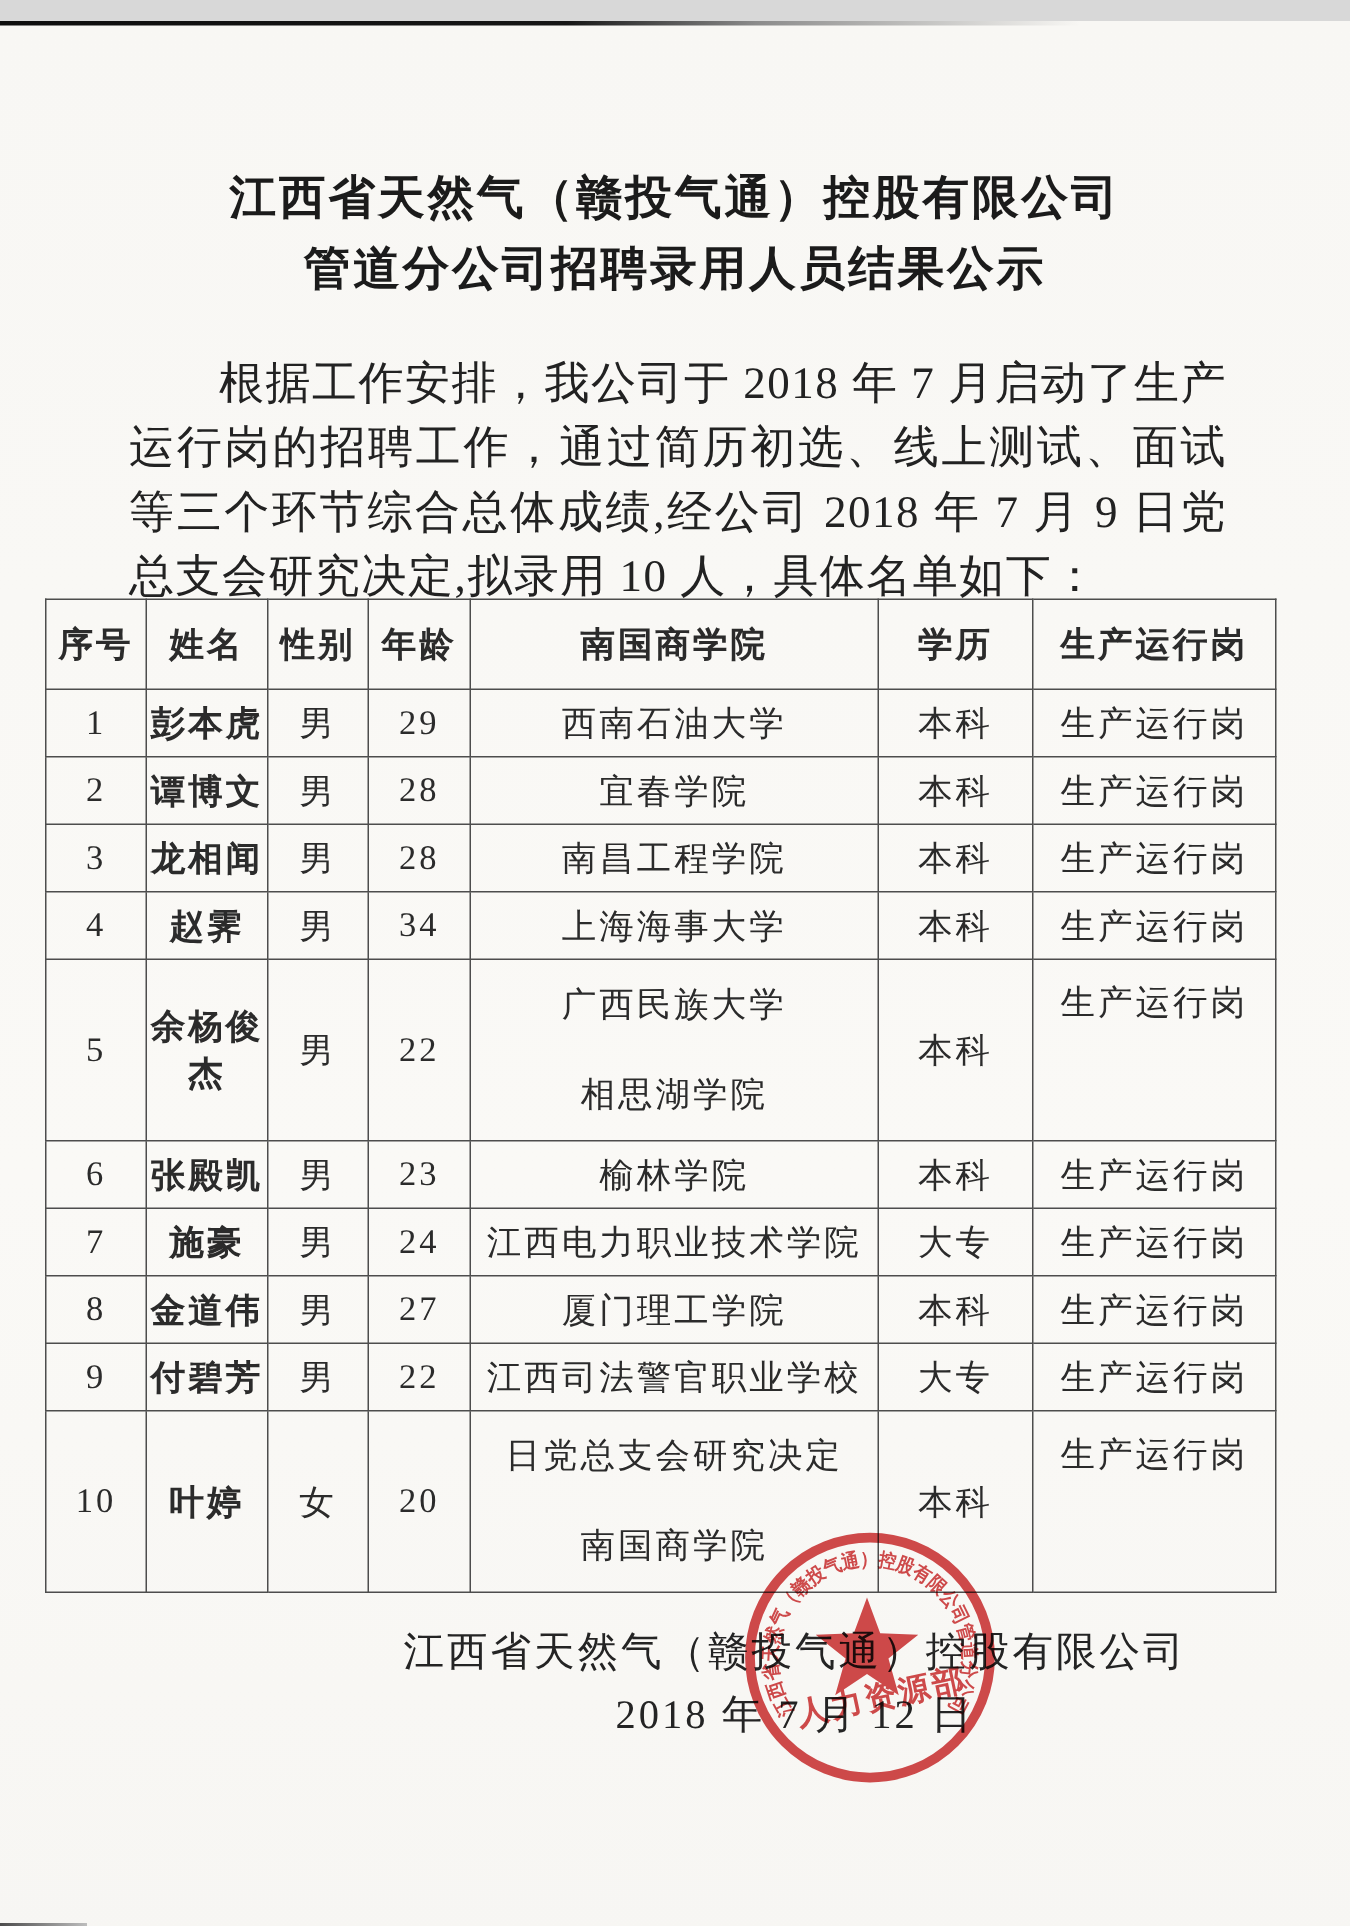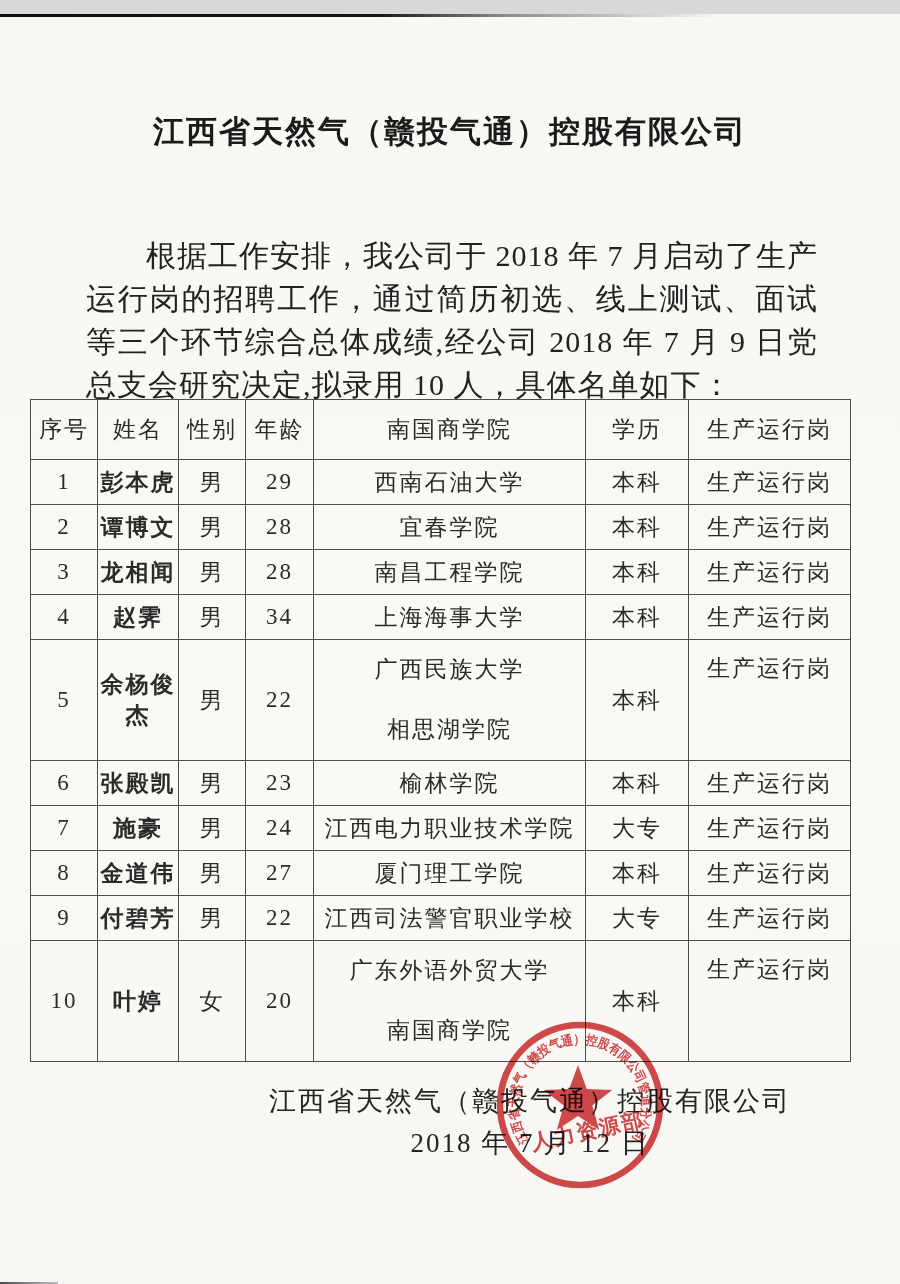"管道分公司招聘录用人员结果公示" div { html: none -> <div>管道分公司招聘录用人员结果公示</div> }
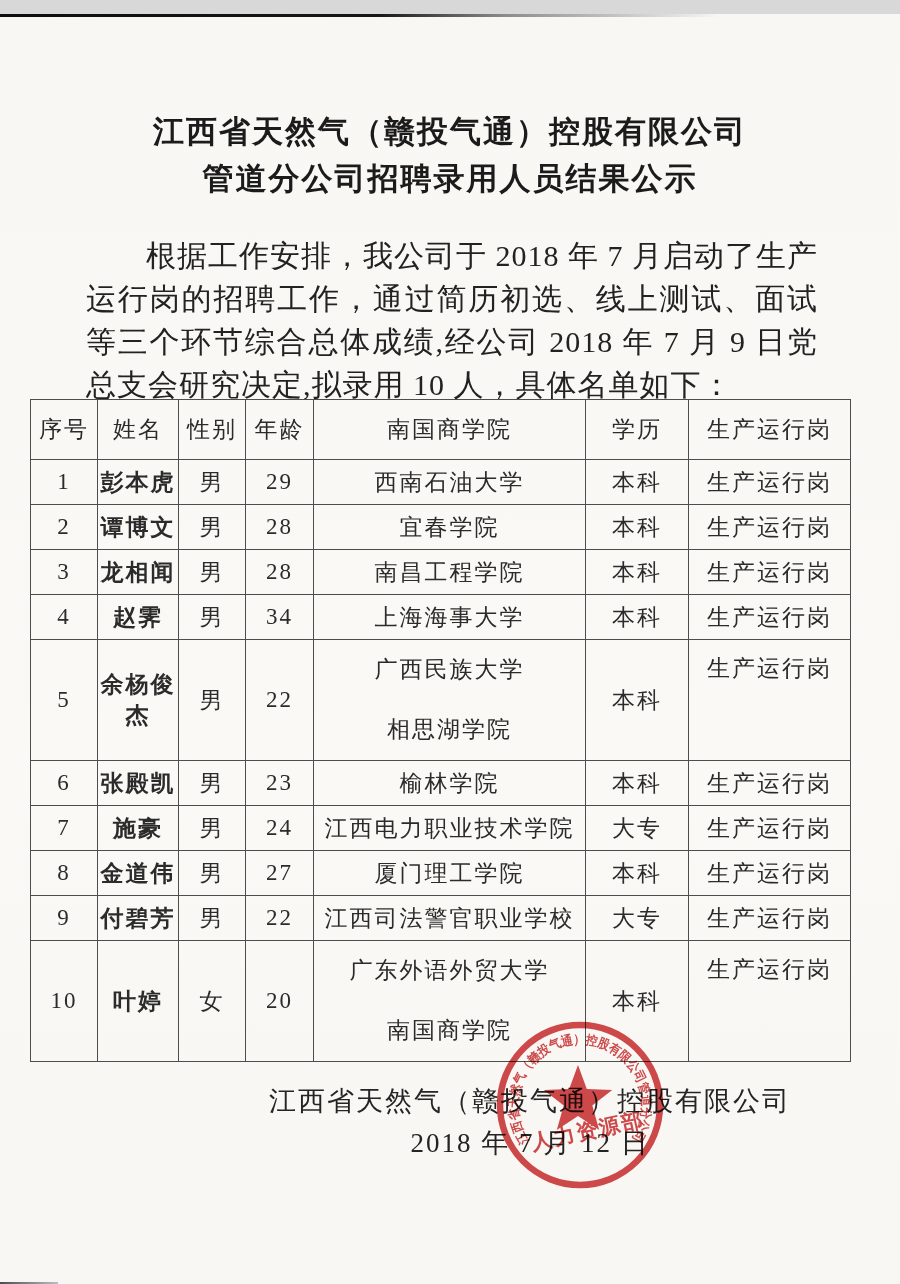"序号" .roster thead th { font-weight: none -> bold }
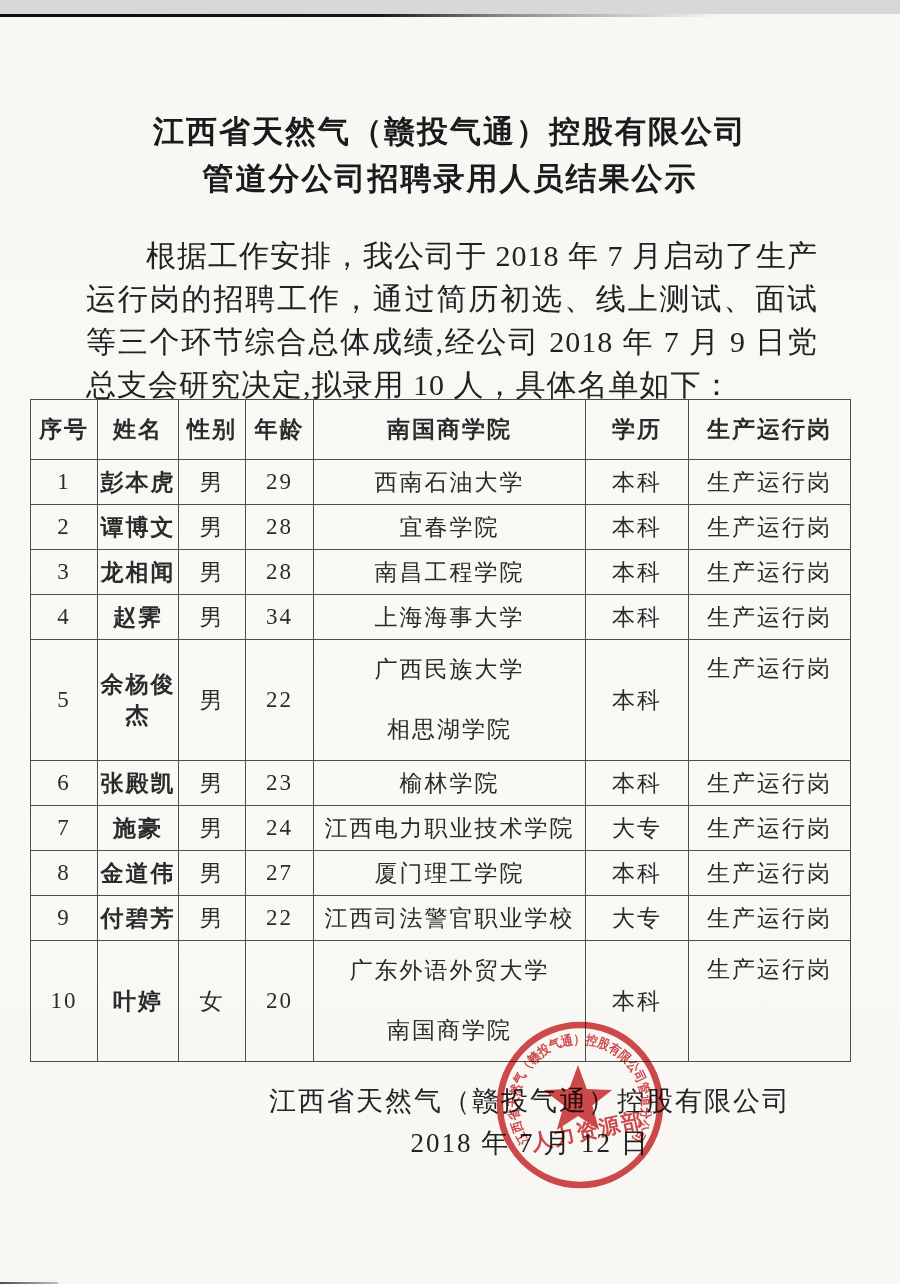"广东外语外贸大学" td { text: 广东外语外贸大学 -> 日党总支会研究决定 }
